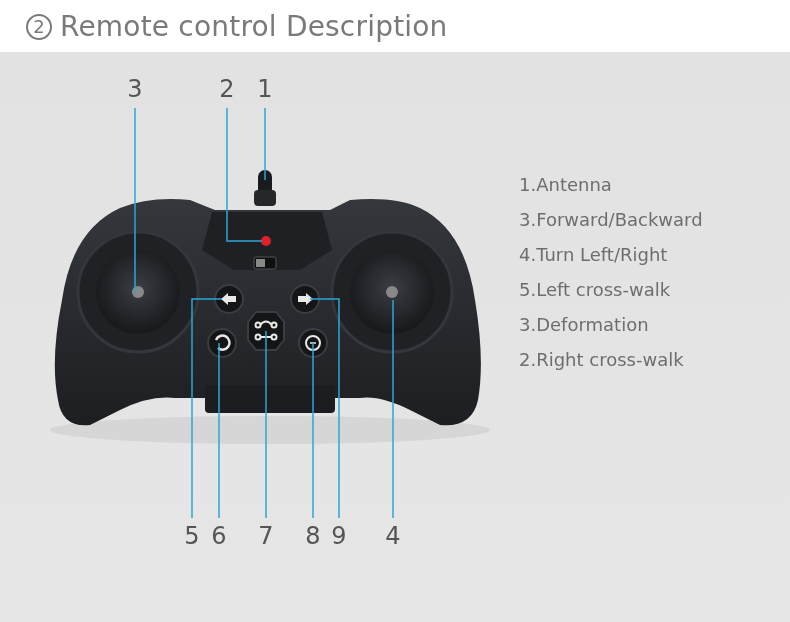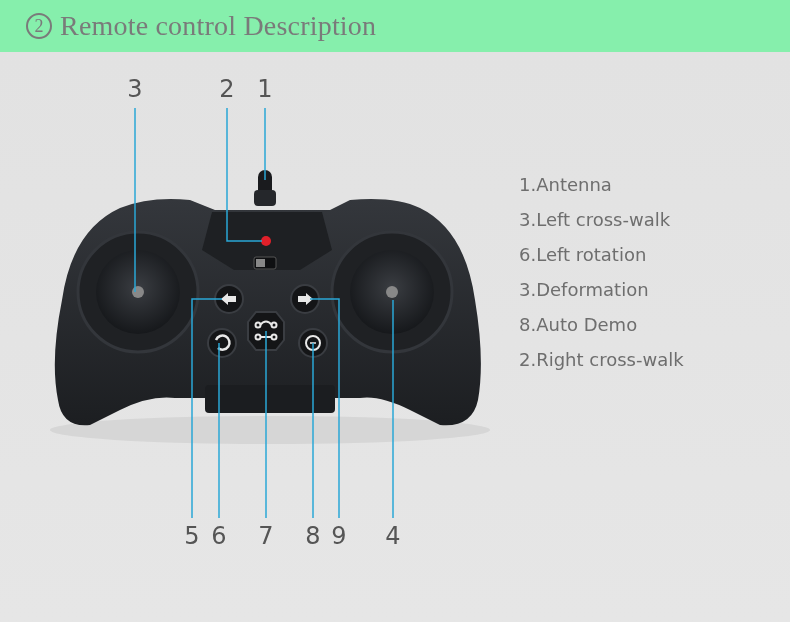"2 Remote control Description" .header { background: #86efac -> #ffffff; font-family: Liberation Serif, serif -> none }
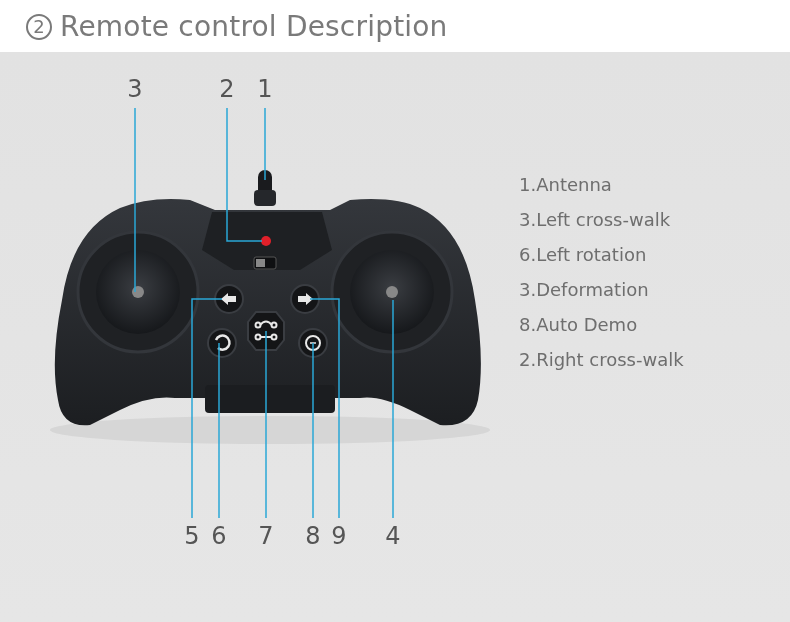"3.Forward/Backward" div { html: none -> <div>3.Forward/Backward</div> }
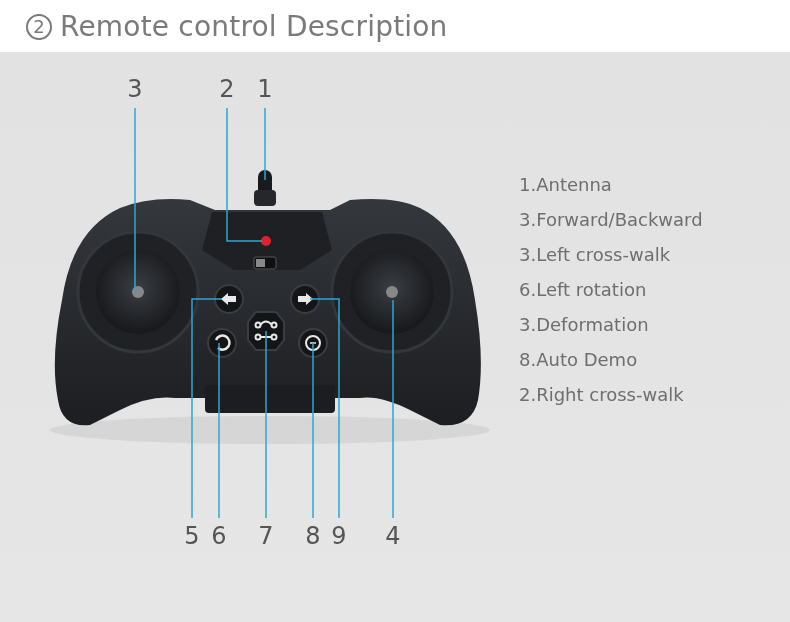"4.Turn Left/Right" div { html: none -> <div>4.Turn Left/Right</div> }
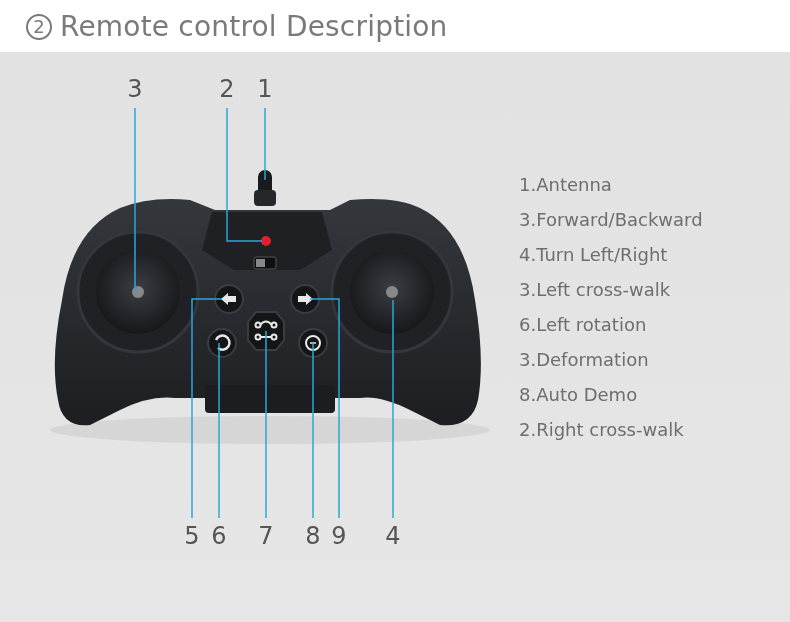"3.Left cross-walk" div { text: 3.Left -> 5.Left }
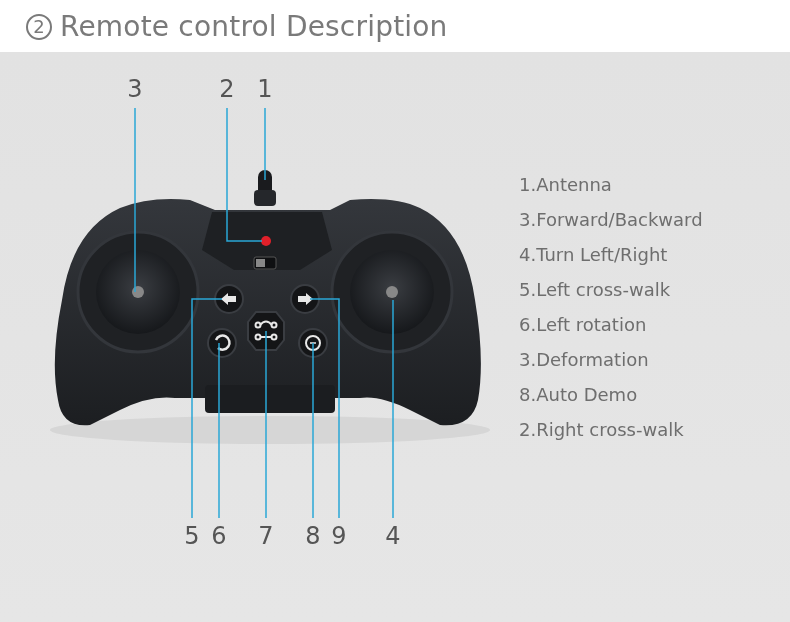"6.Left rotation" div { html: <div>6.Left rotation</div> -> none }
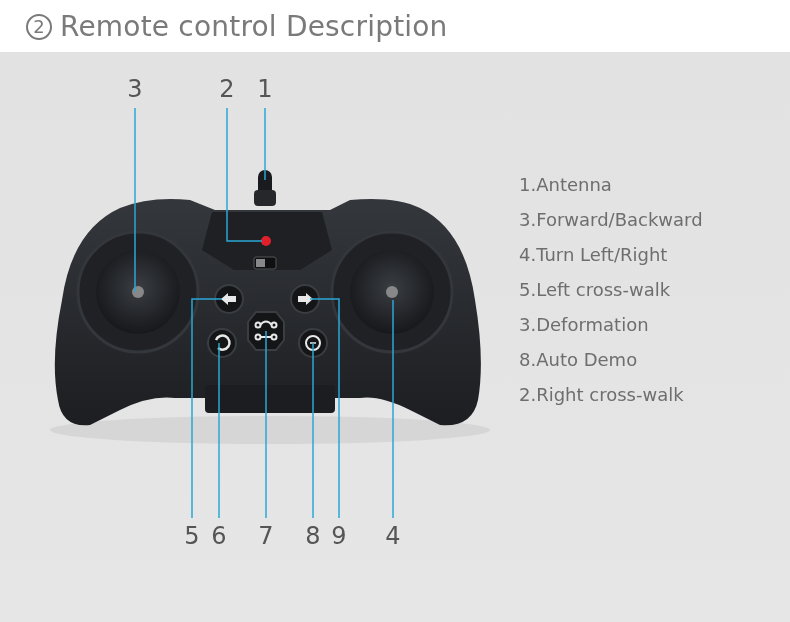"8.Auto Demo" div { html: <div>8.Auto Demo</div> -> none }
